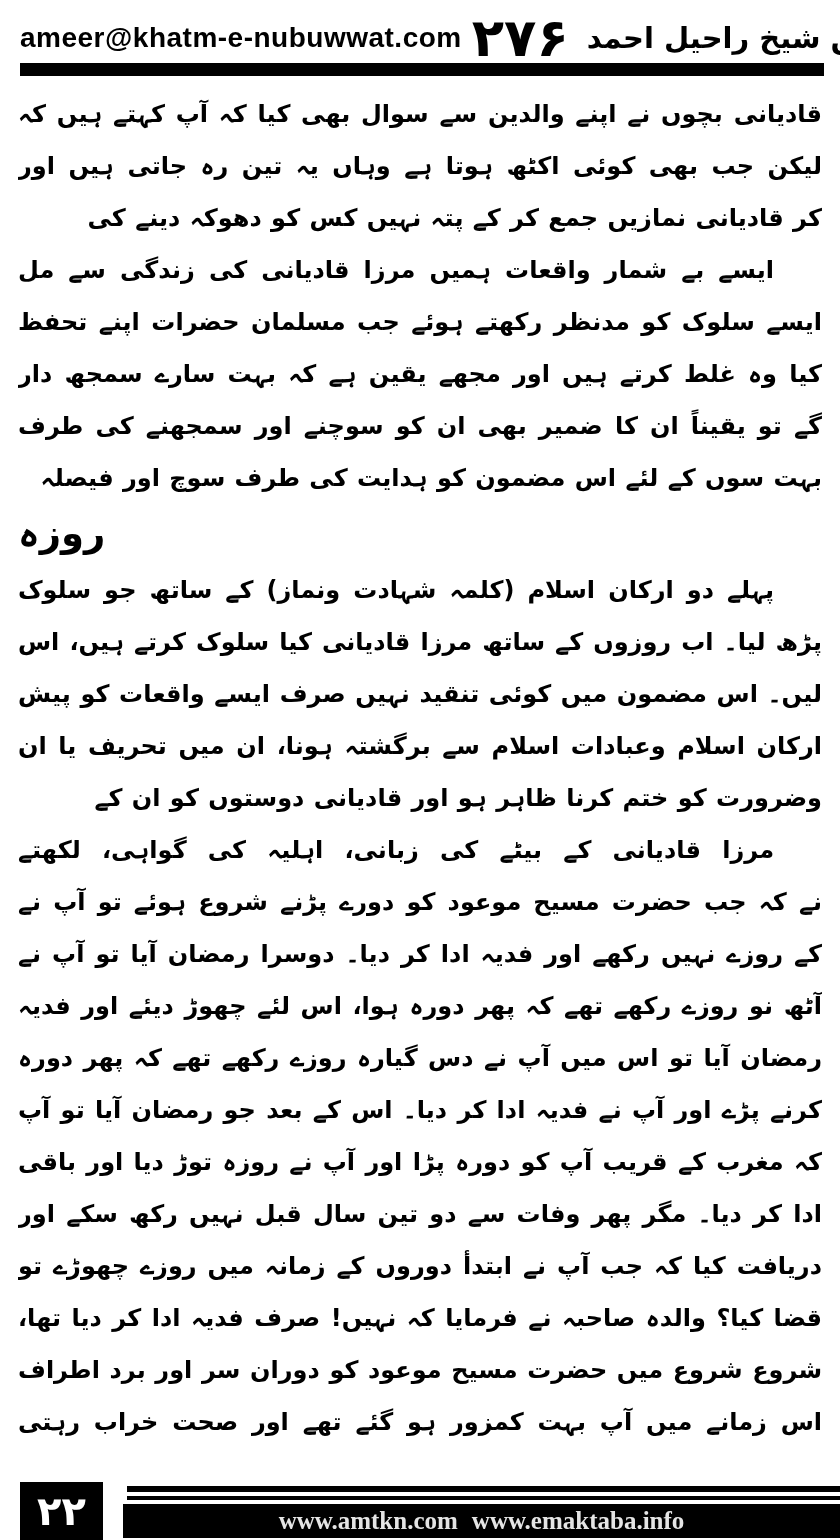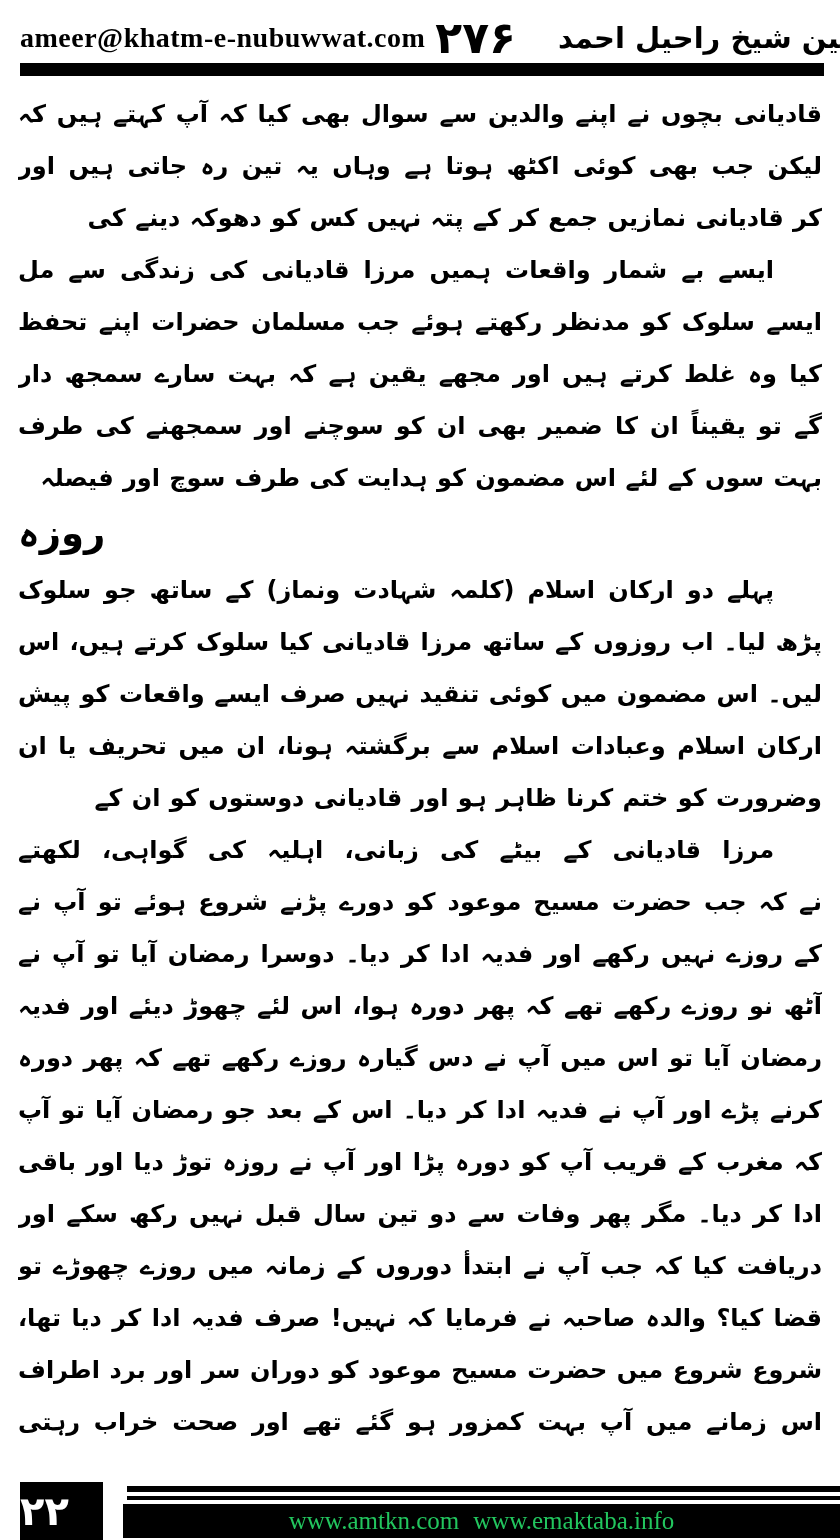"ameer@khatm-e-nubuwwat.com" .header-email { font-family: Liberation Serif, serif -> Liberation Sans, sans-serif }
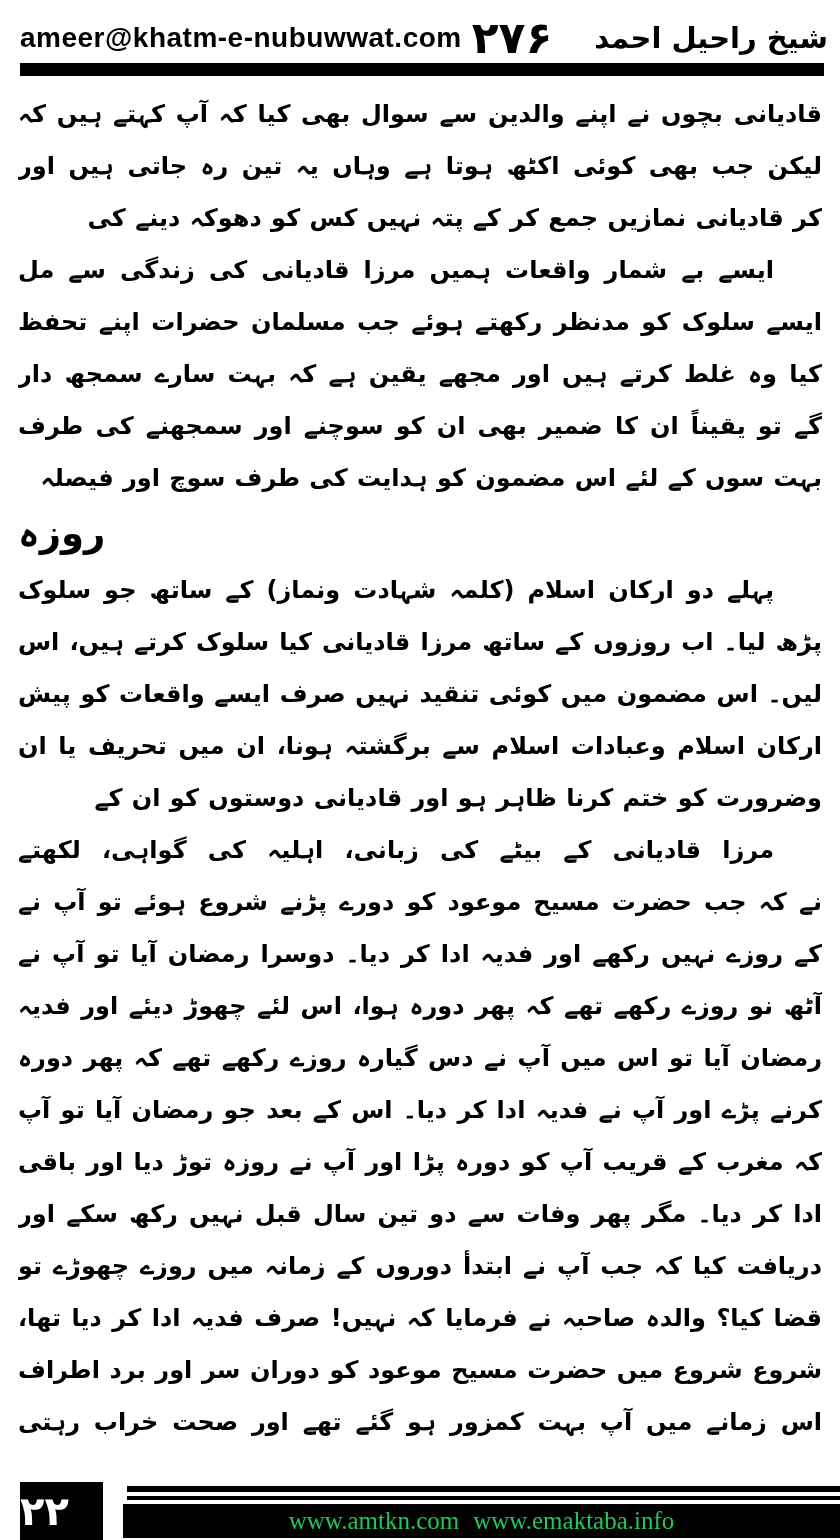"۲۷۶" .header-pagenum { font-size: 44px -> 53px; margin-right: 42px -> 18px }
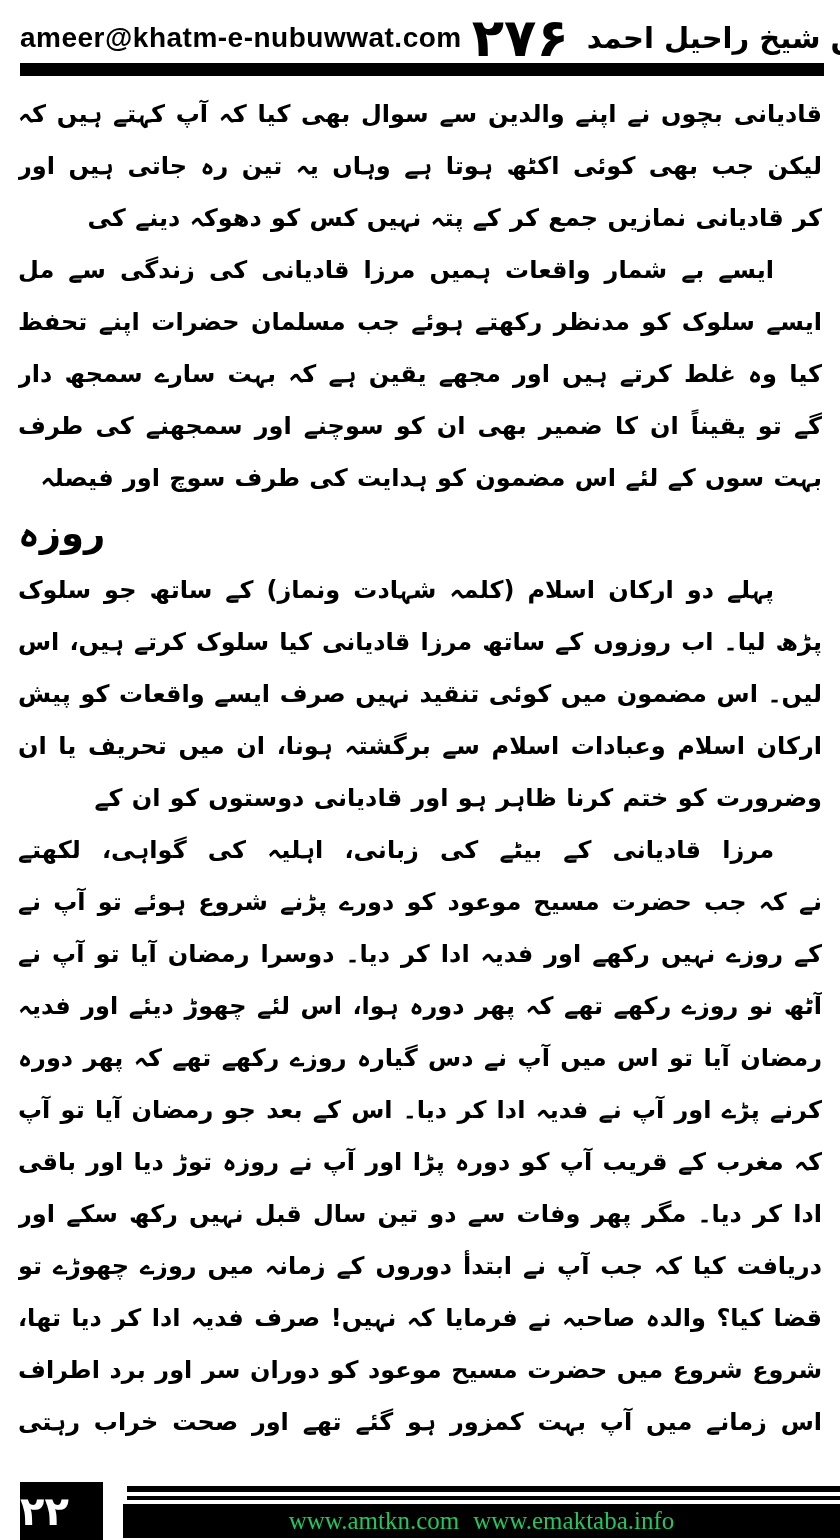"۲۲" .footer-pagebox { justify-content: flex-end -> center }
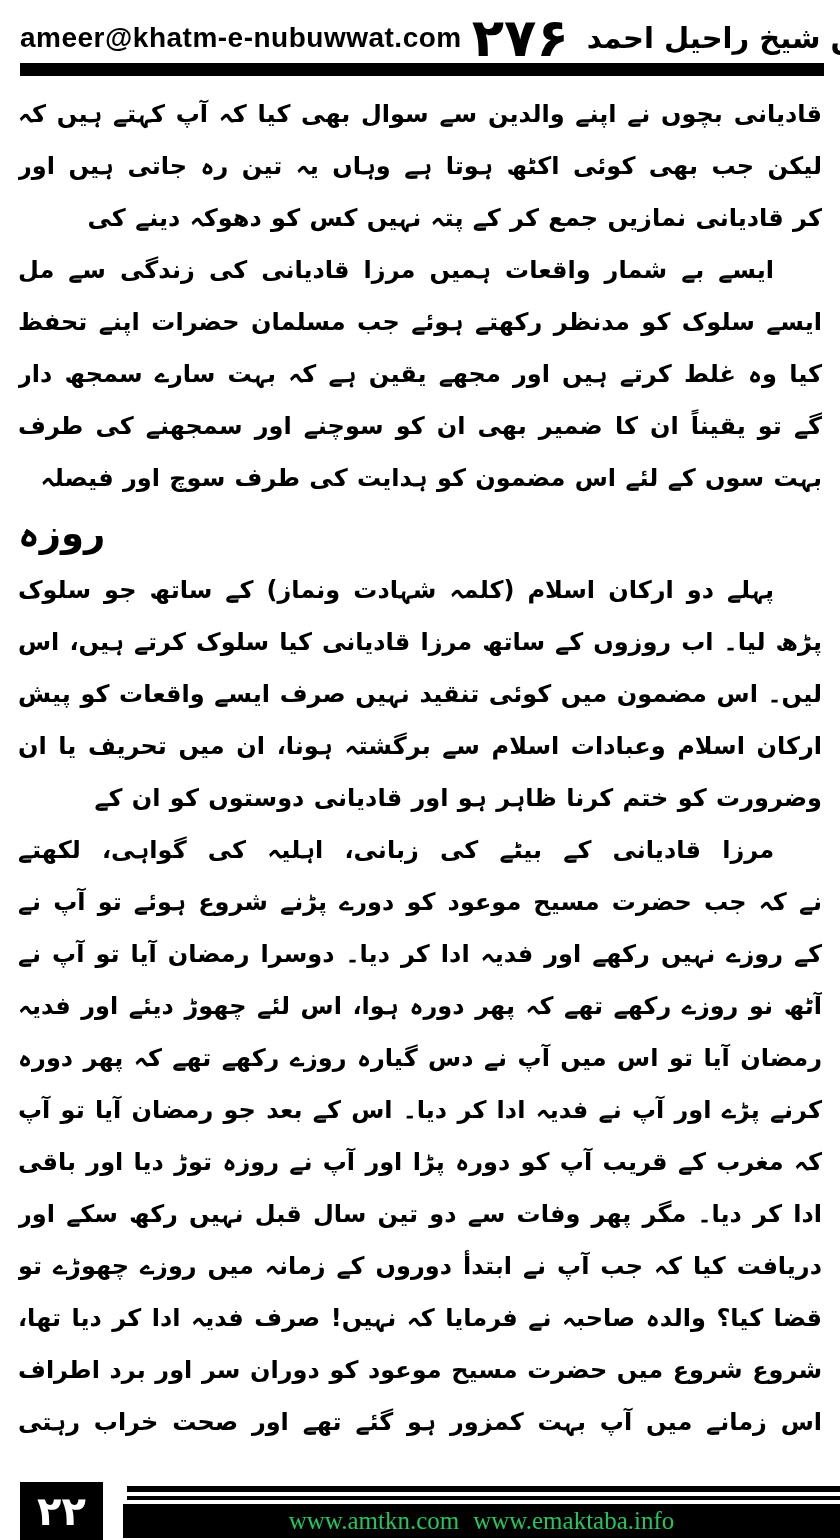"www.amtkn.com" .footer-bar { color: #22c55e -> #e5e5e5; font-weight: normal -> bold }
